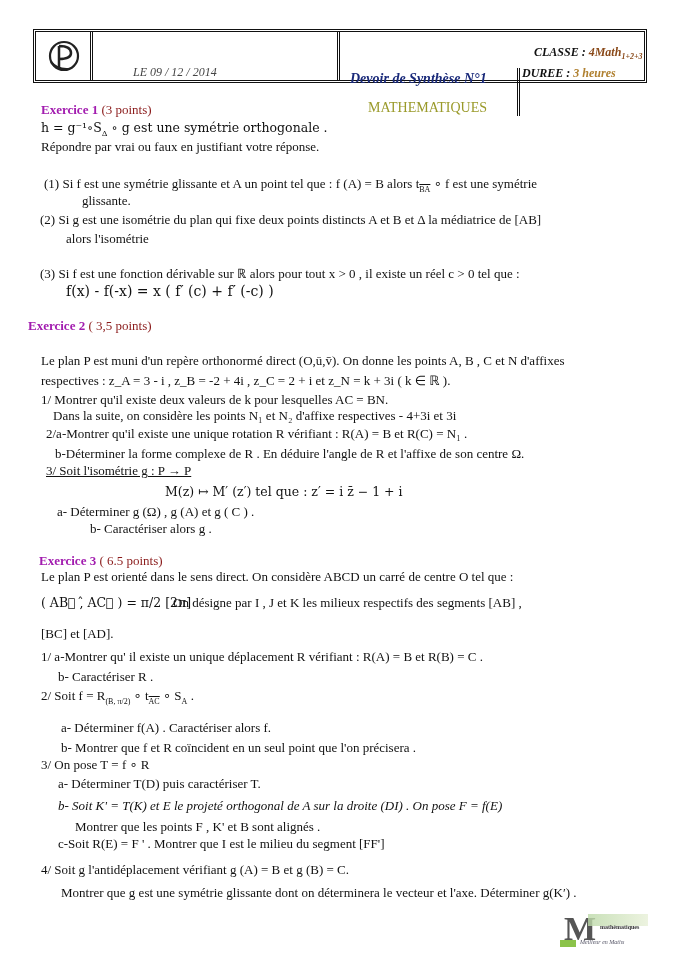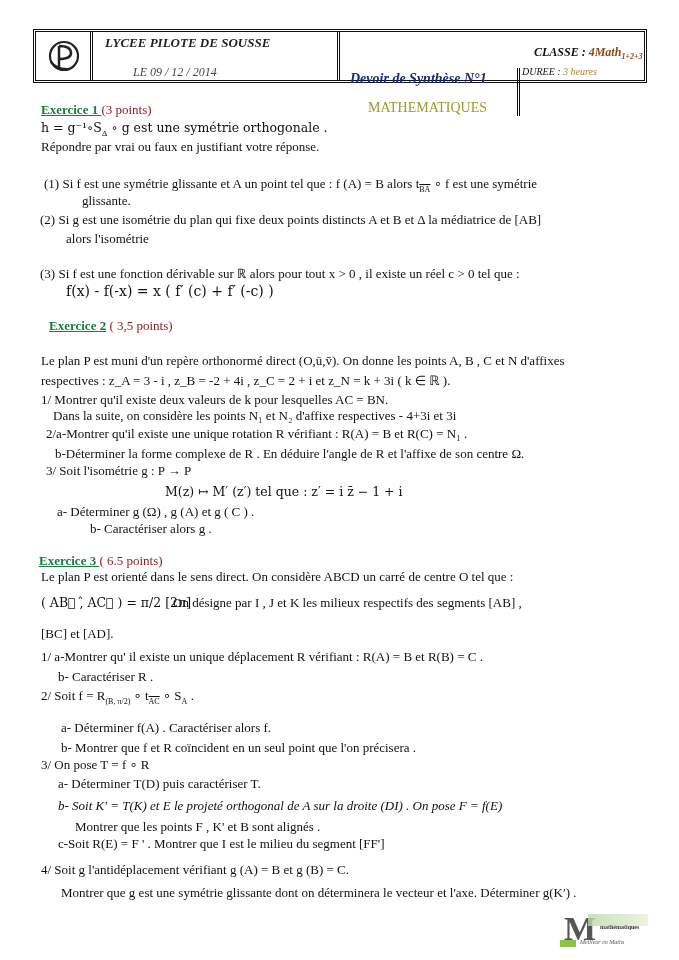"LYCEE PILOTE DE SOUSSE" span.lycee-name { html: <span>LYCEE PILOTE DE SOUSSE</span> -> none }
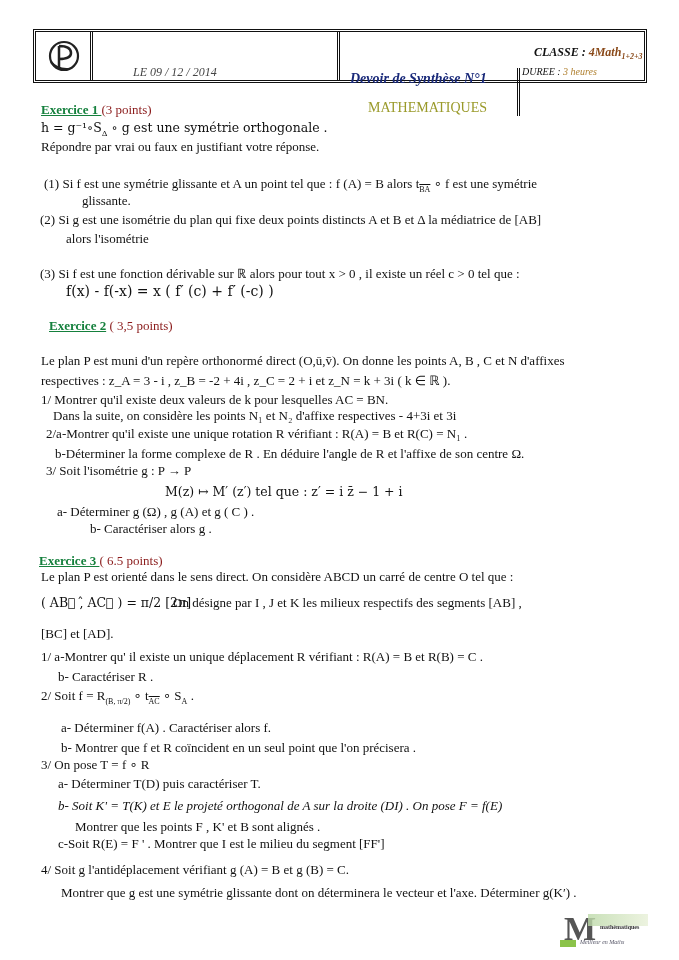"DUREE : 3 heures" .duree-t { font-size: 10px -> 12px; font-weight: normal -> bold }
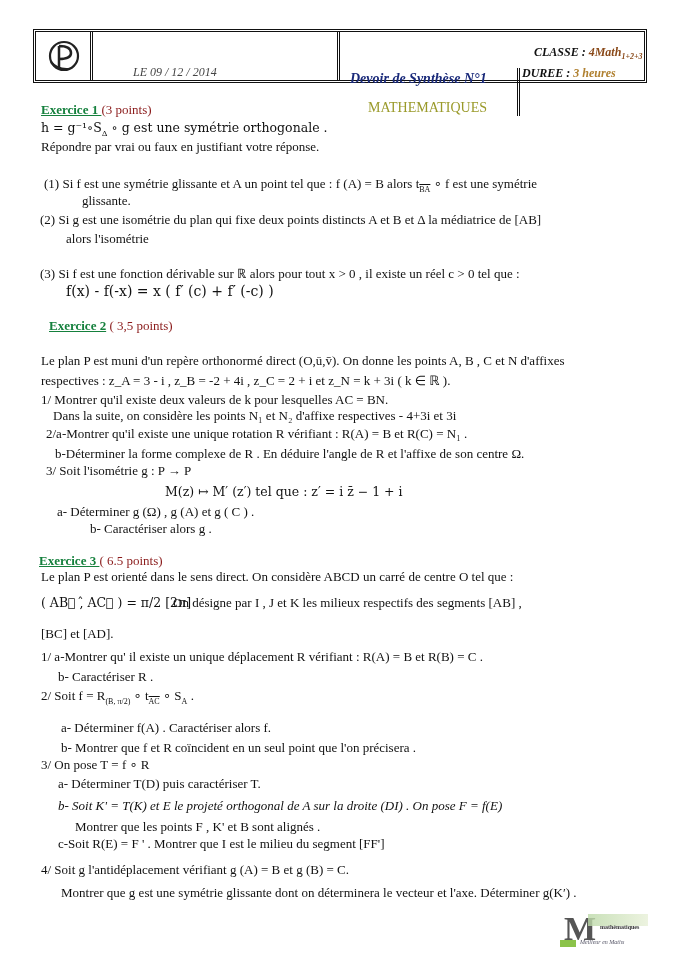"Exercice 1" .ex-title { color: #15803d -> #a21caf; text-decoration: underline -> none }
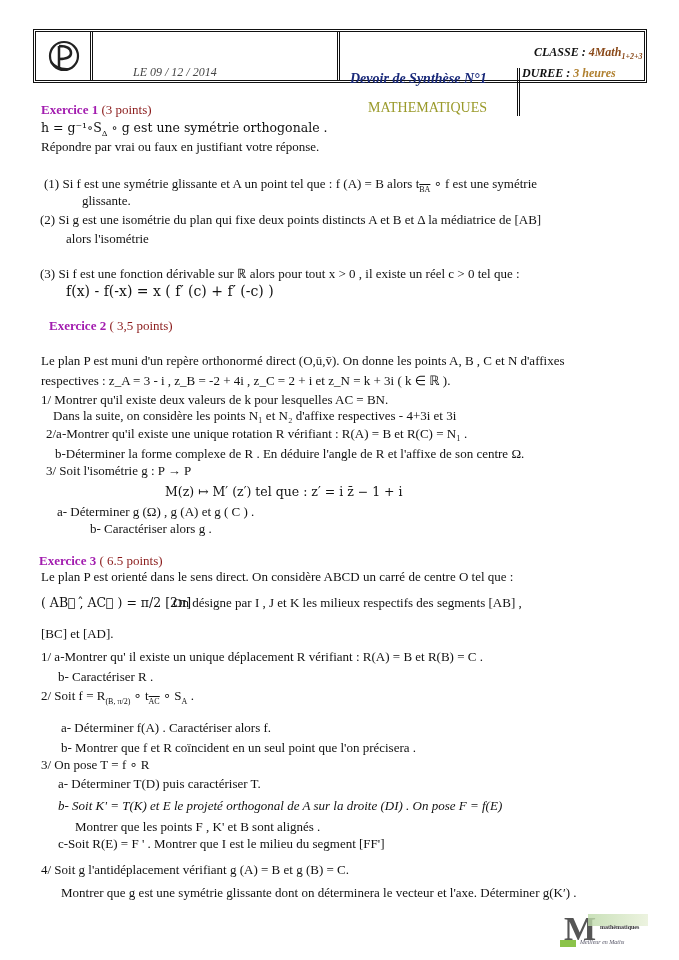"Exercice 2 ( 3,5 points)" div.abs { left: 49px -> 28px }
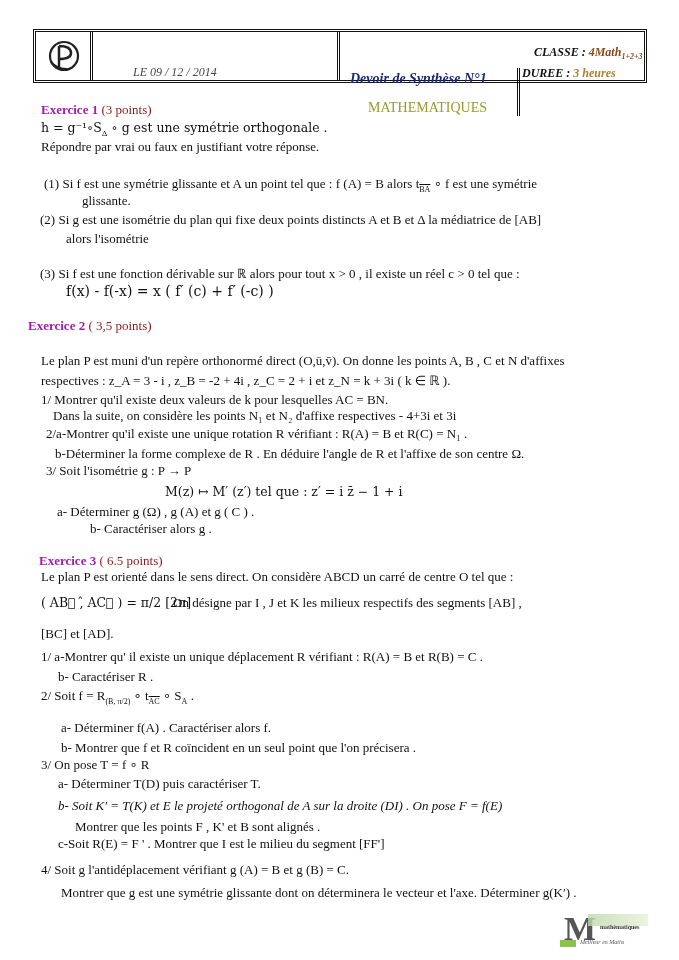"3/ Soit l'isométrie g :" div.abs { text-decoration: none -> underline }
